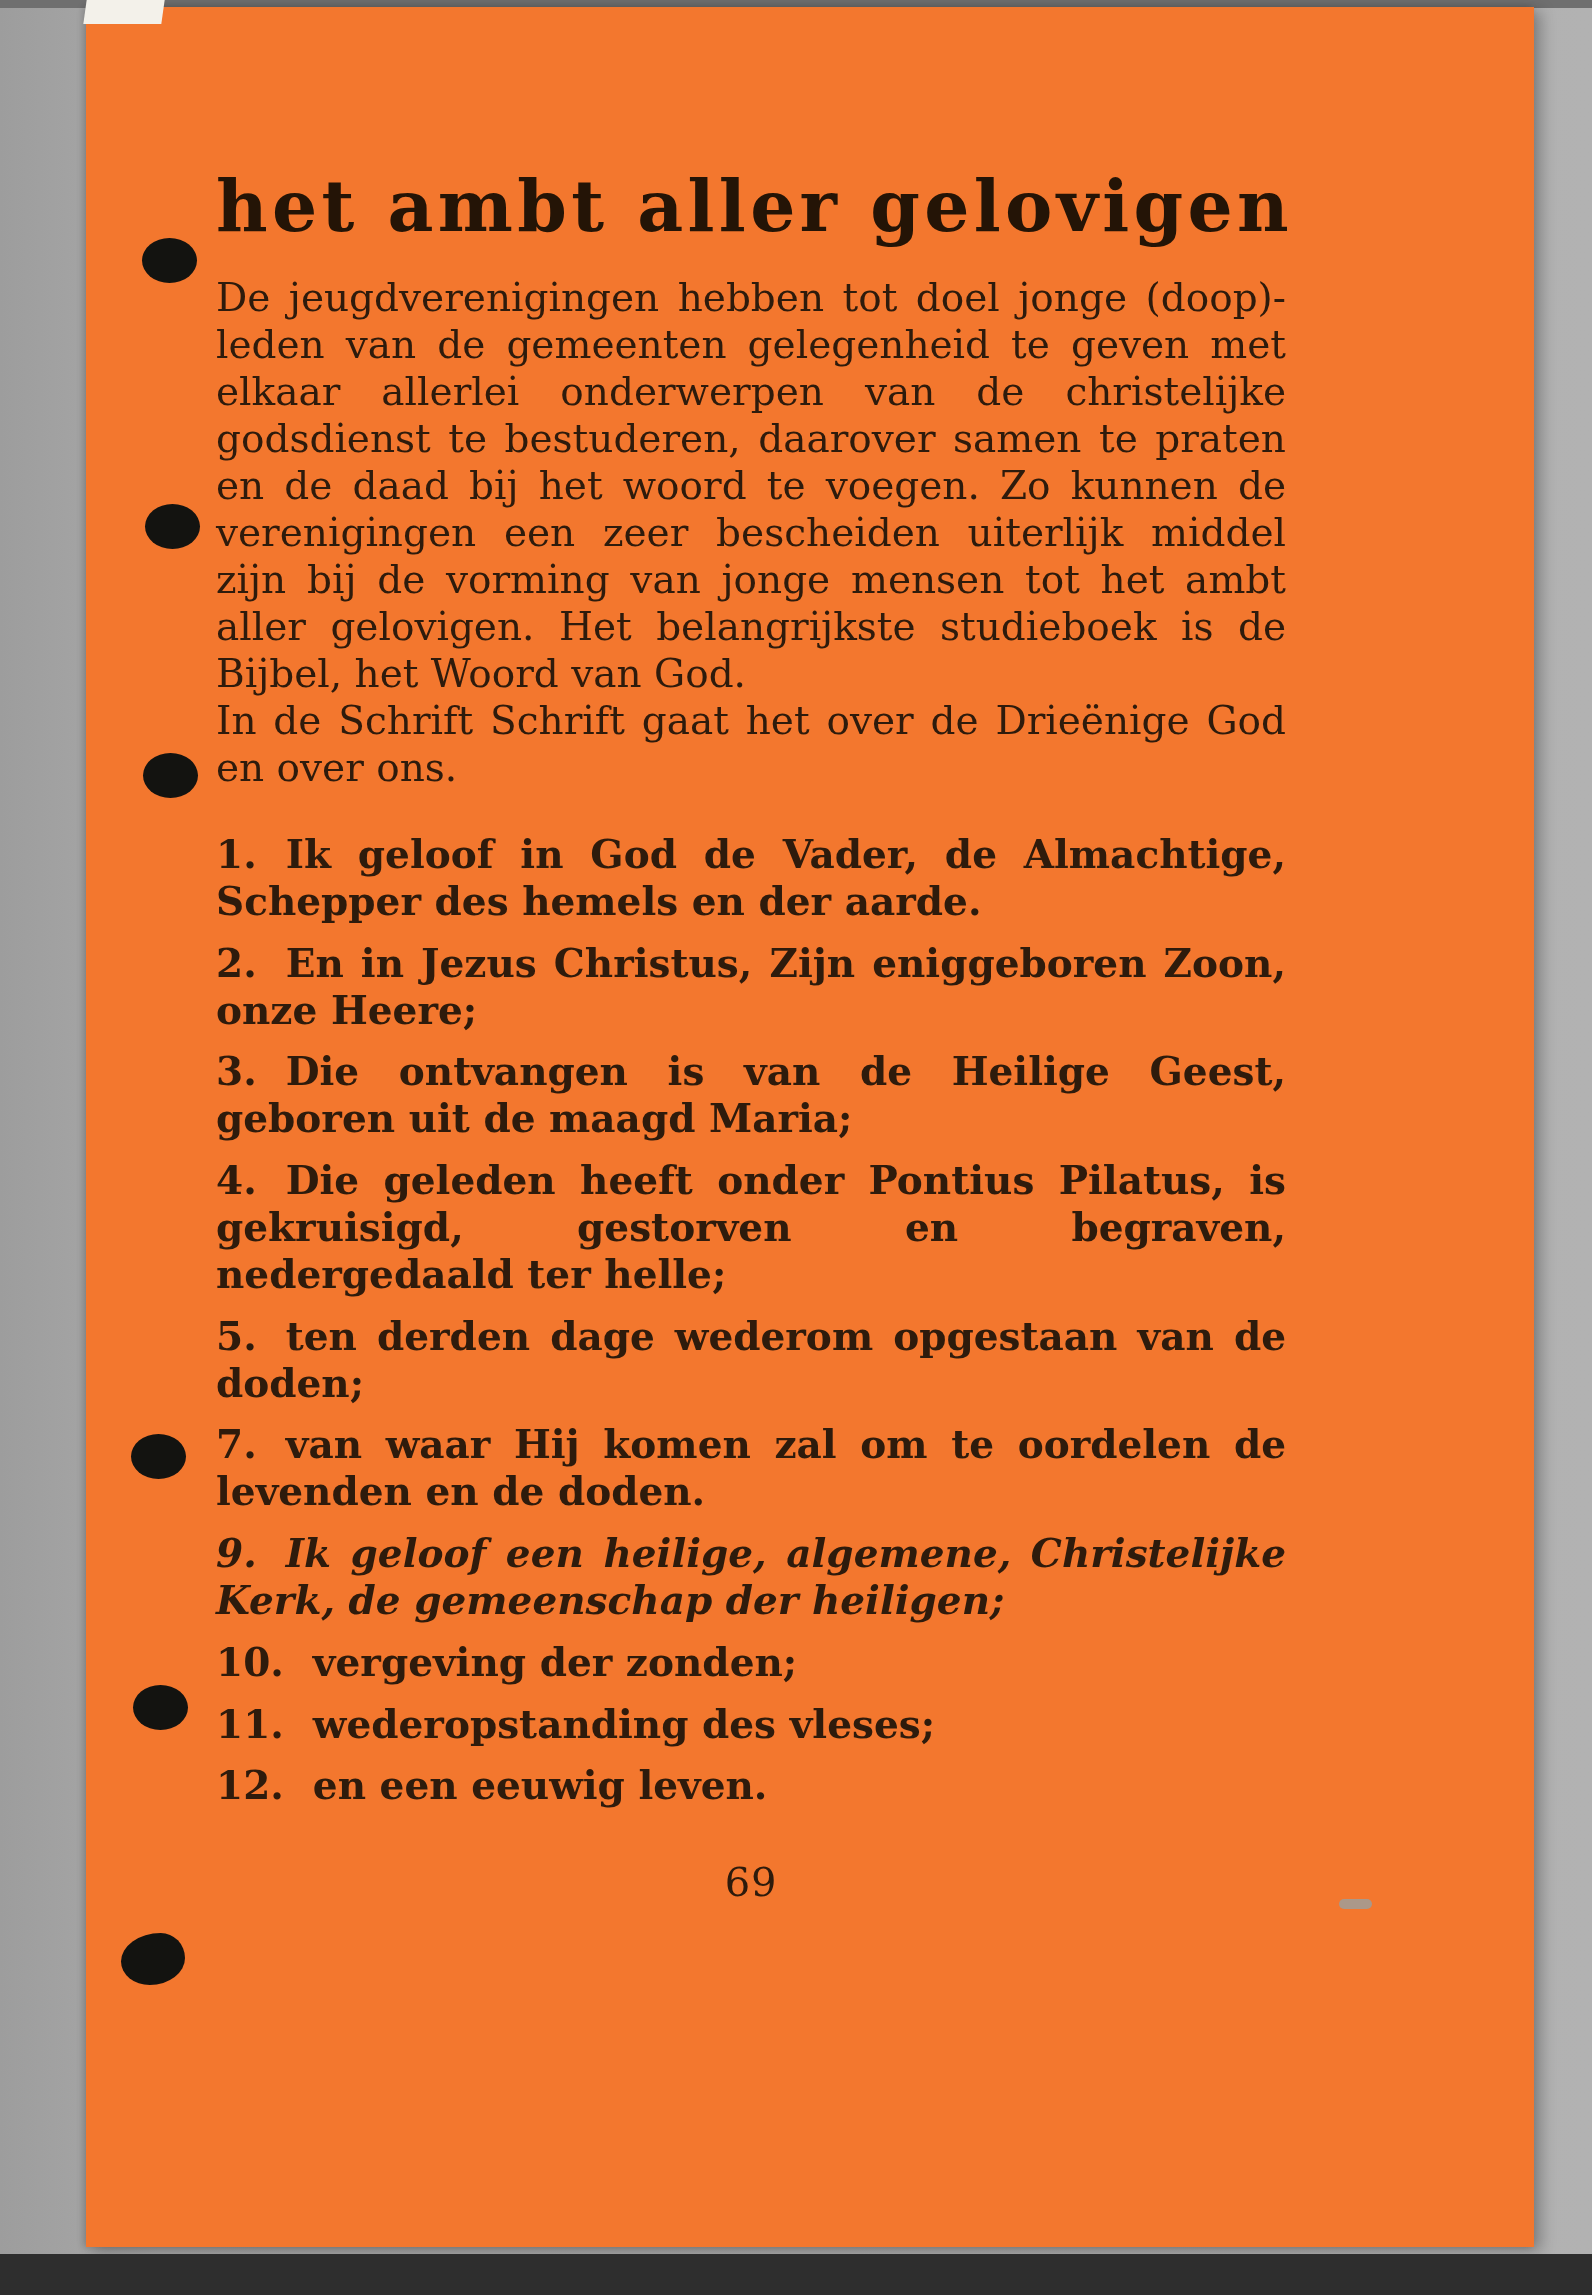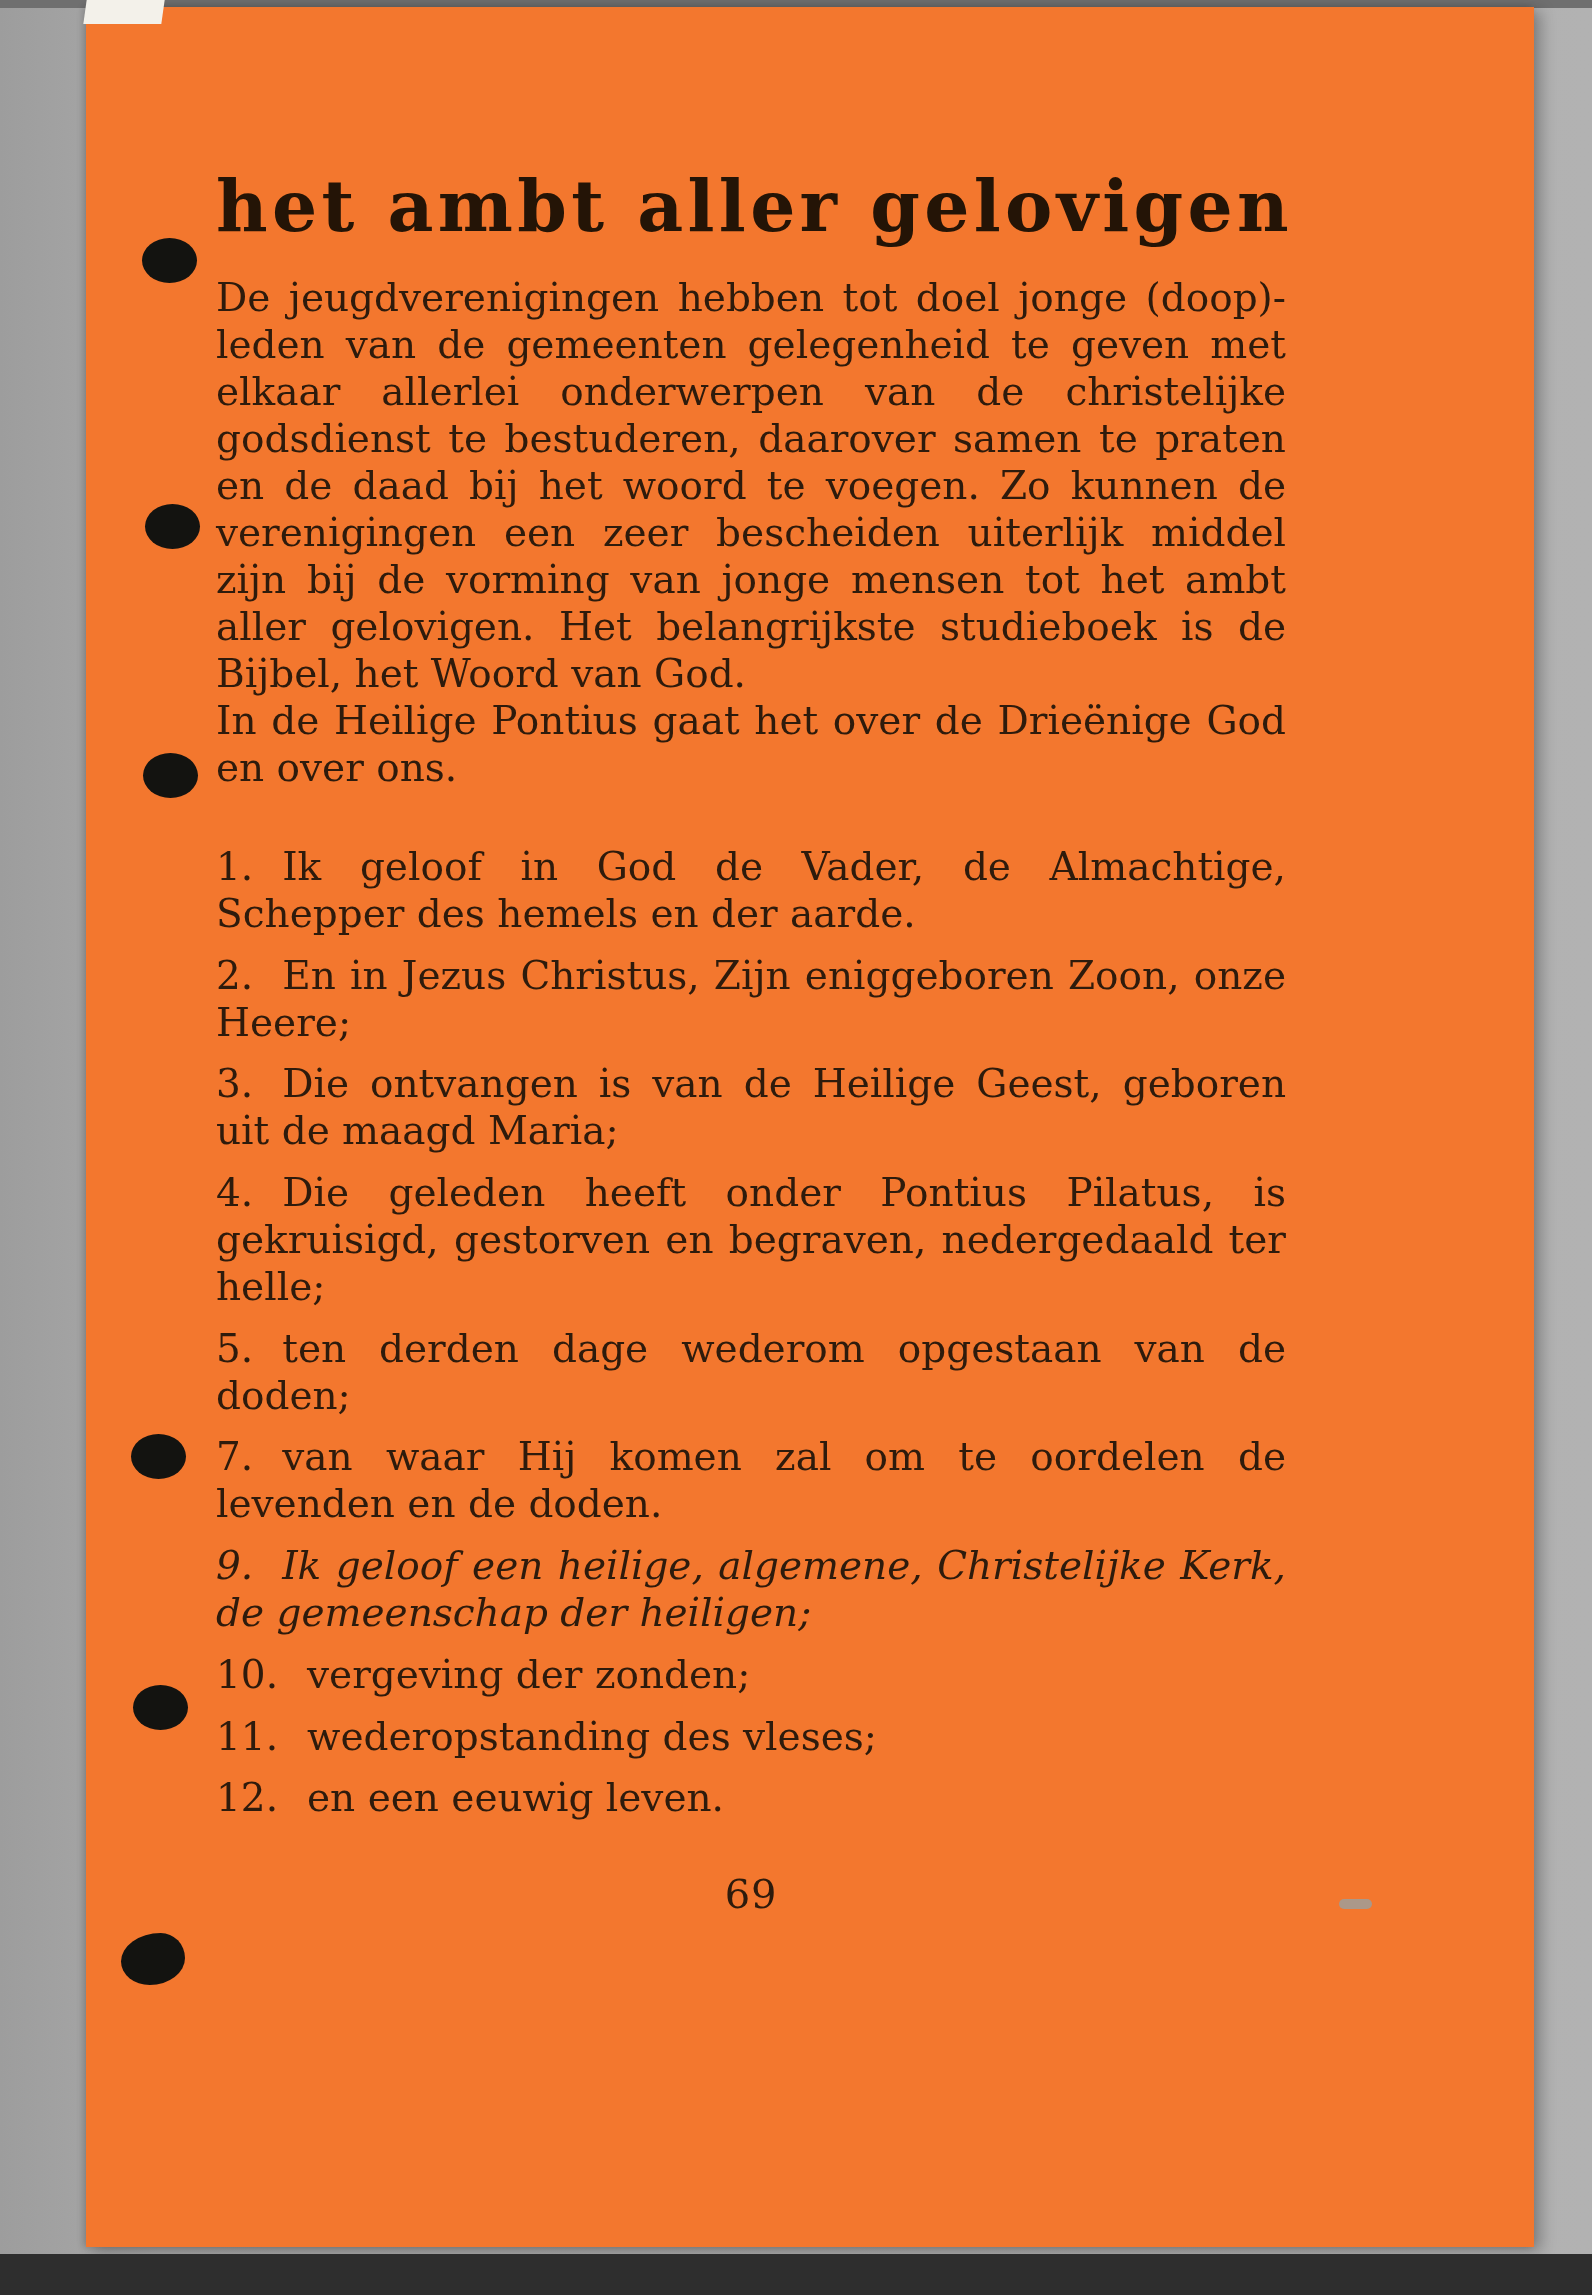"In de Heilige Pontius gaat" p.body-par { text: Heilige Pontius -> Schrift Schrift }
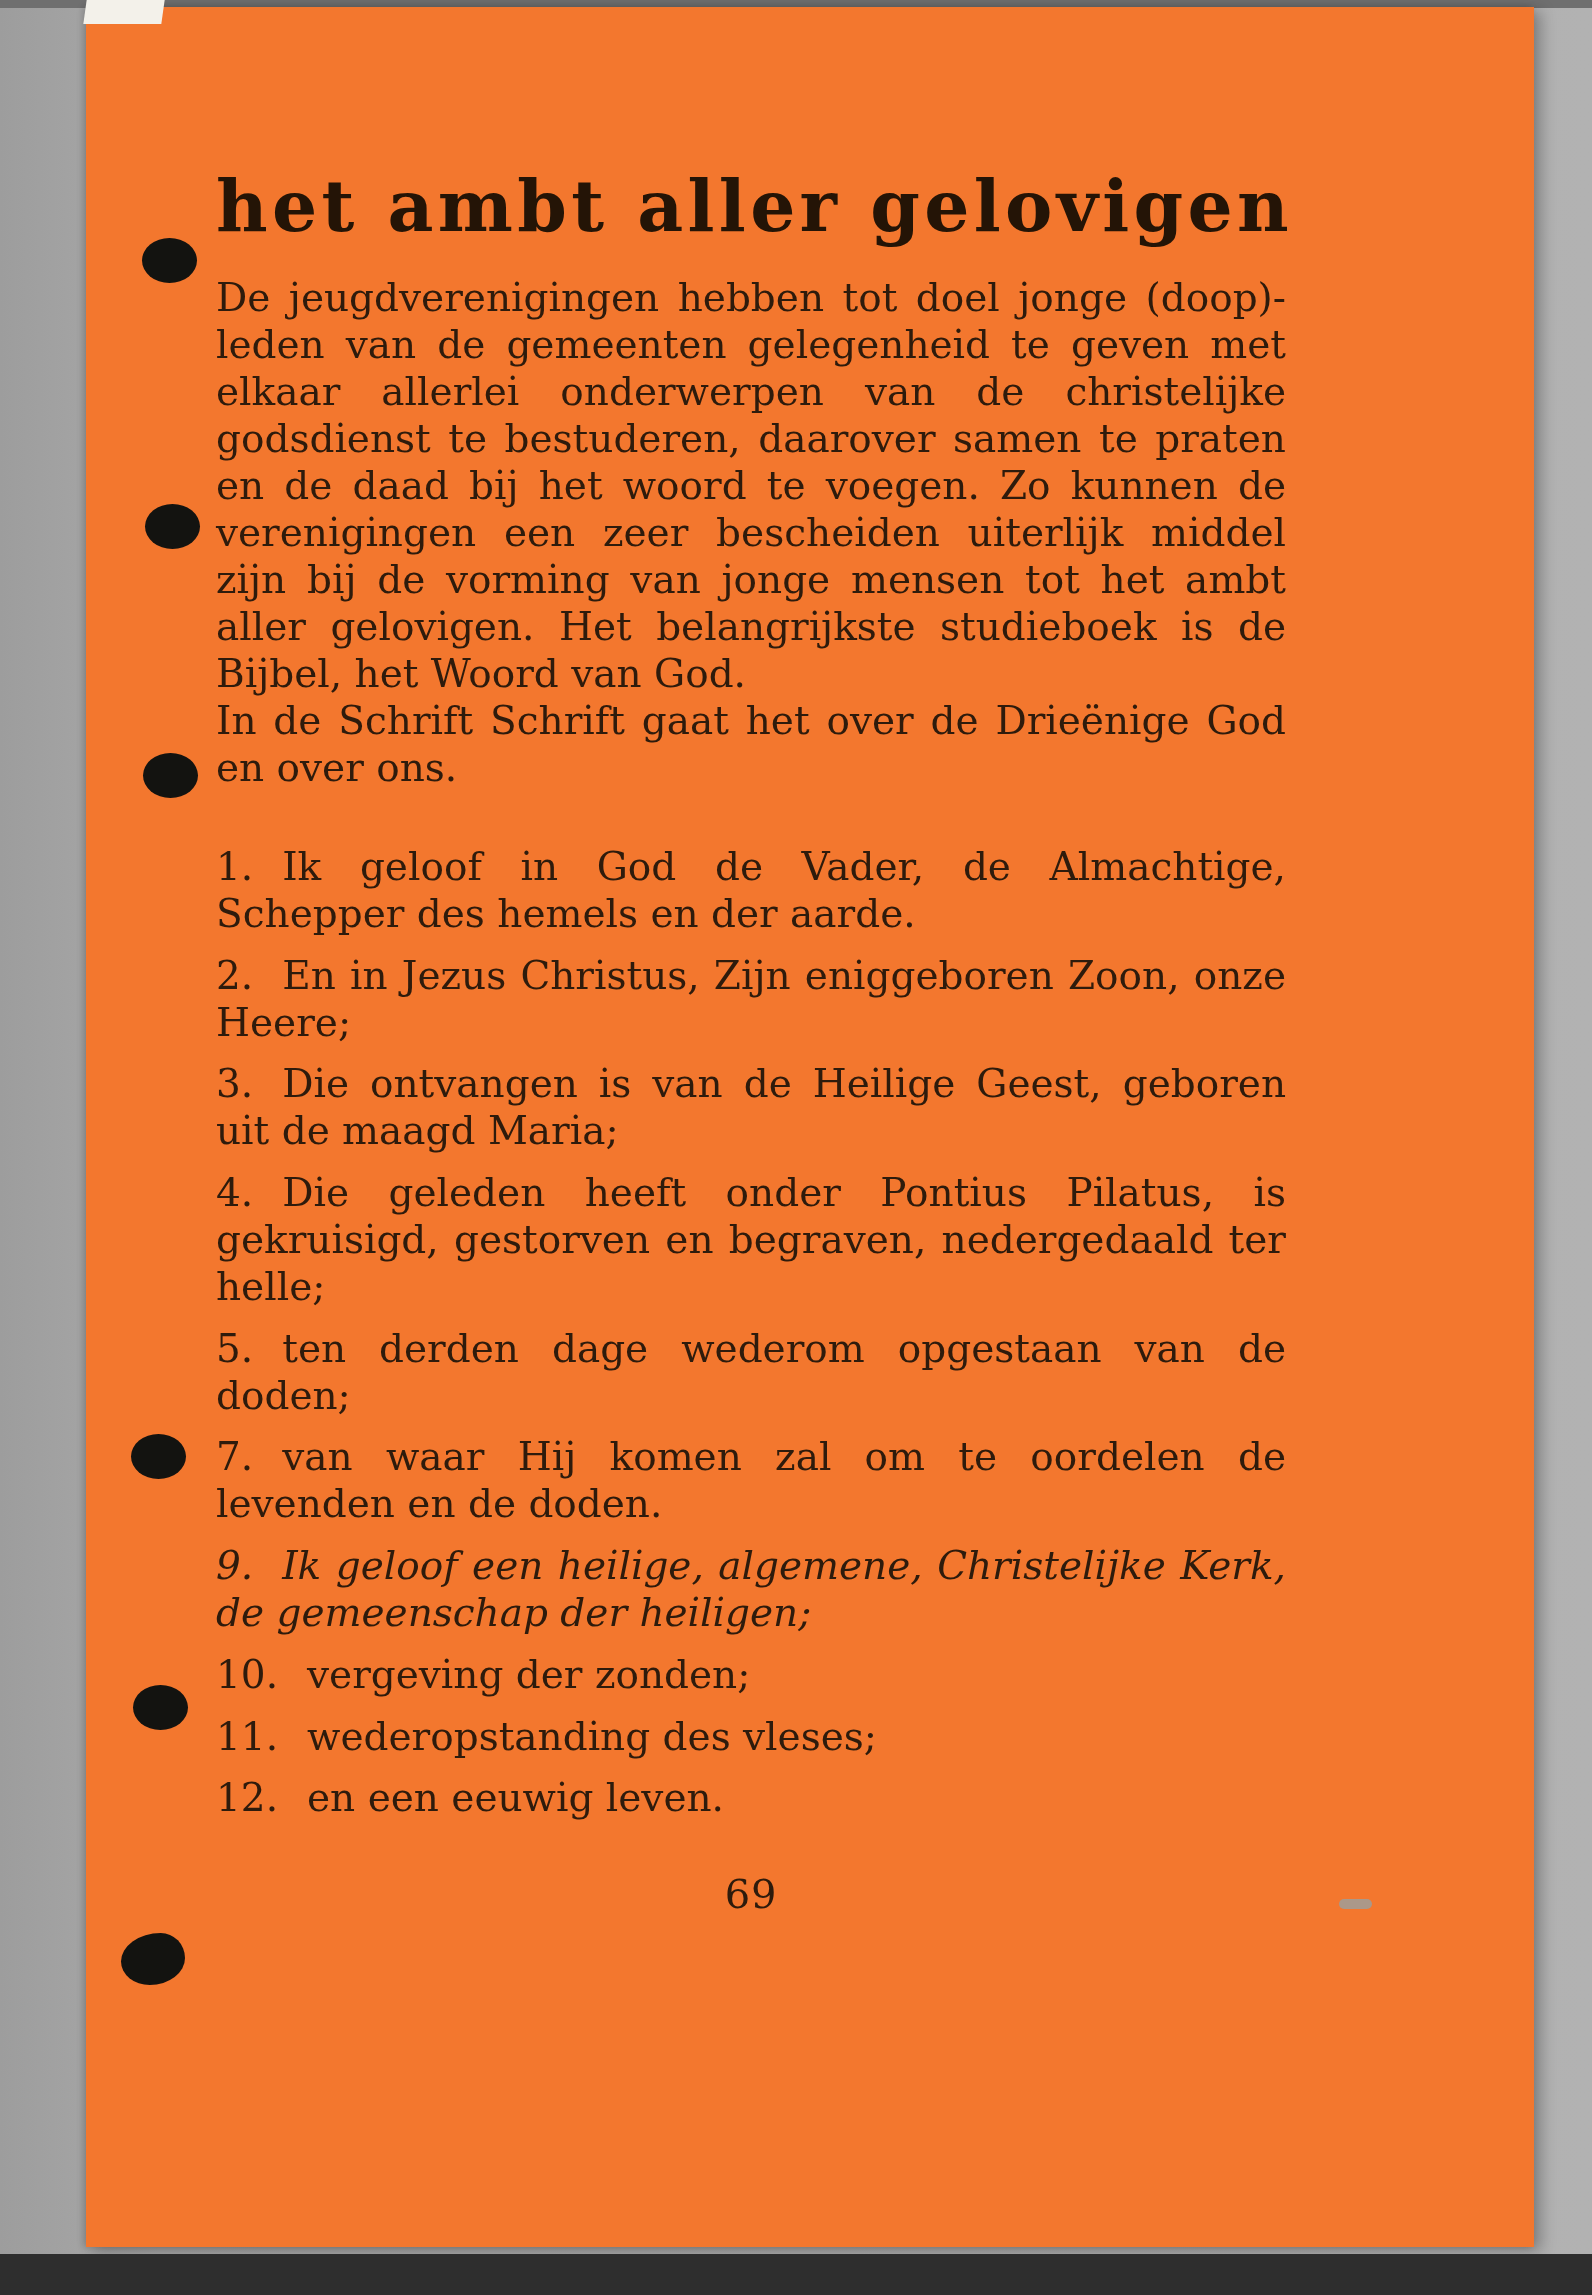"1. Ik geloof in God" .creed { font-weight: none -> bold; margin-top: 52px -> 40px }
